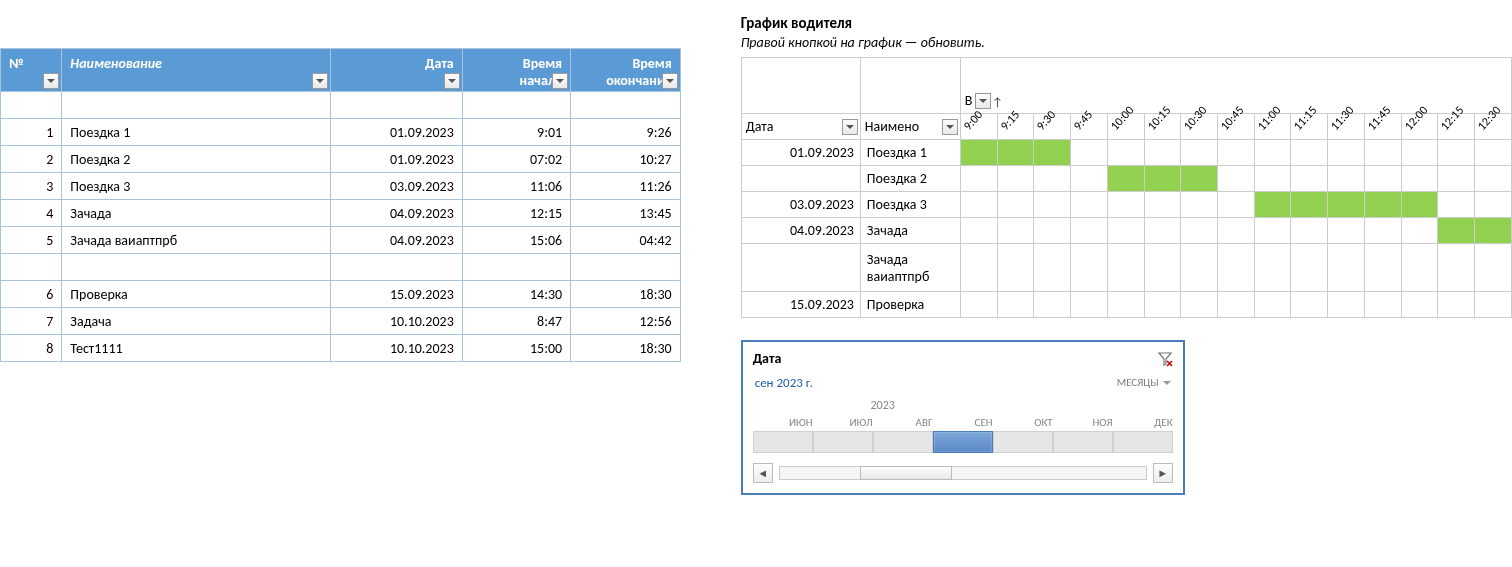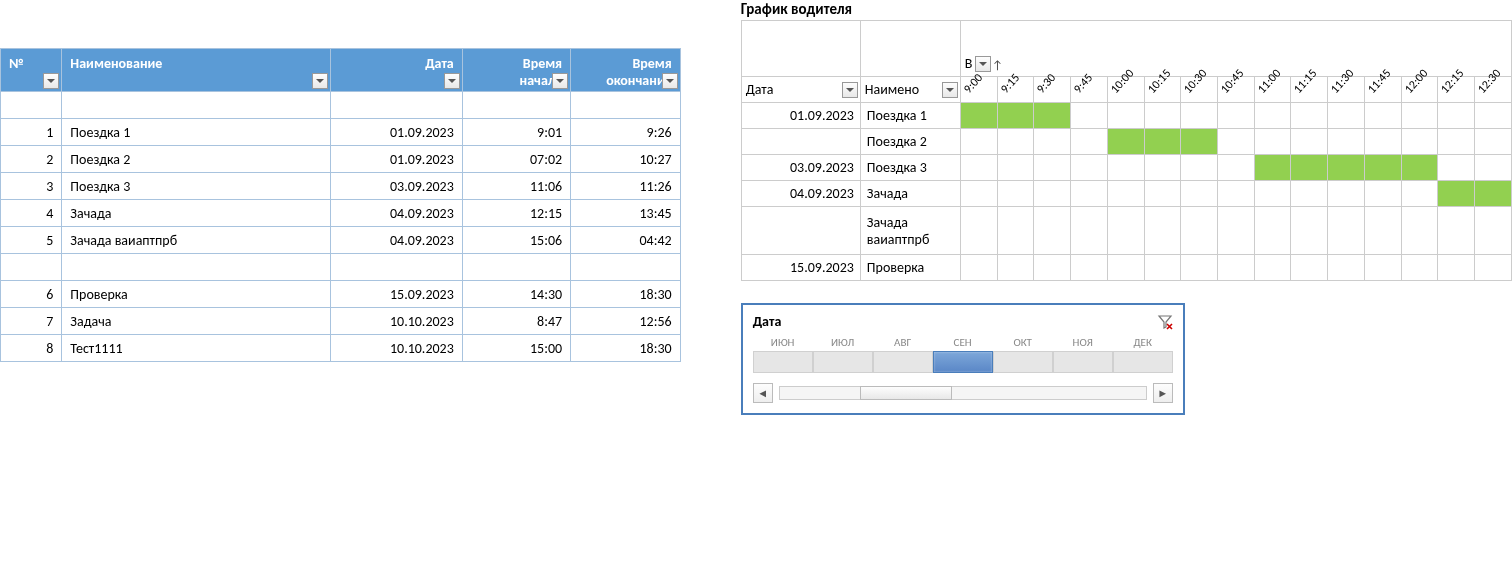"График водителя" .right-title { padding-top: none -> 14px }
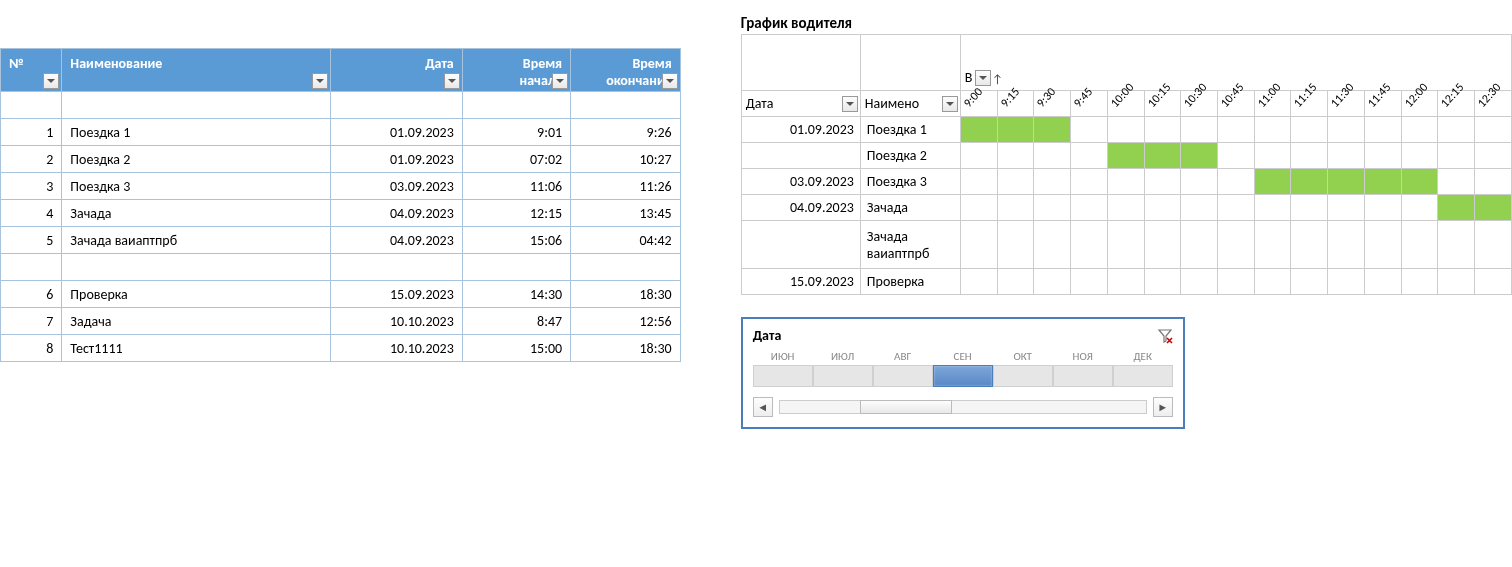"Правой кнопкой на график —" div.right-hint { html: none -> <div>Правой кнопкой на график — обновить.</div> }
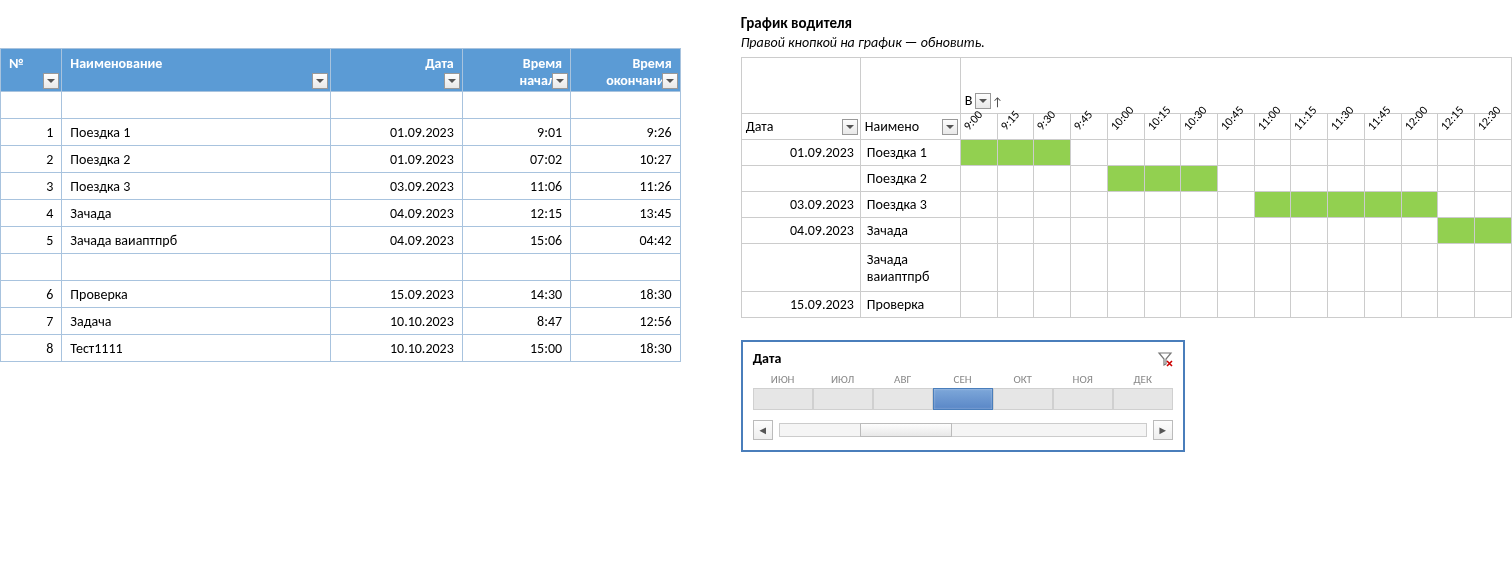"Наименование" .col-name { font-style: none -> italic }
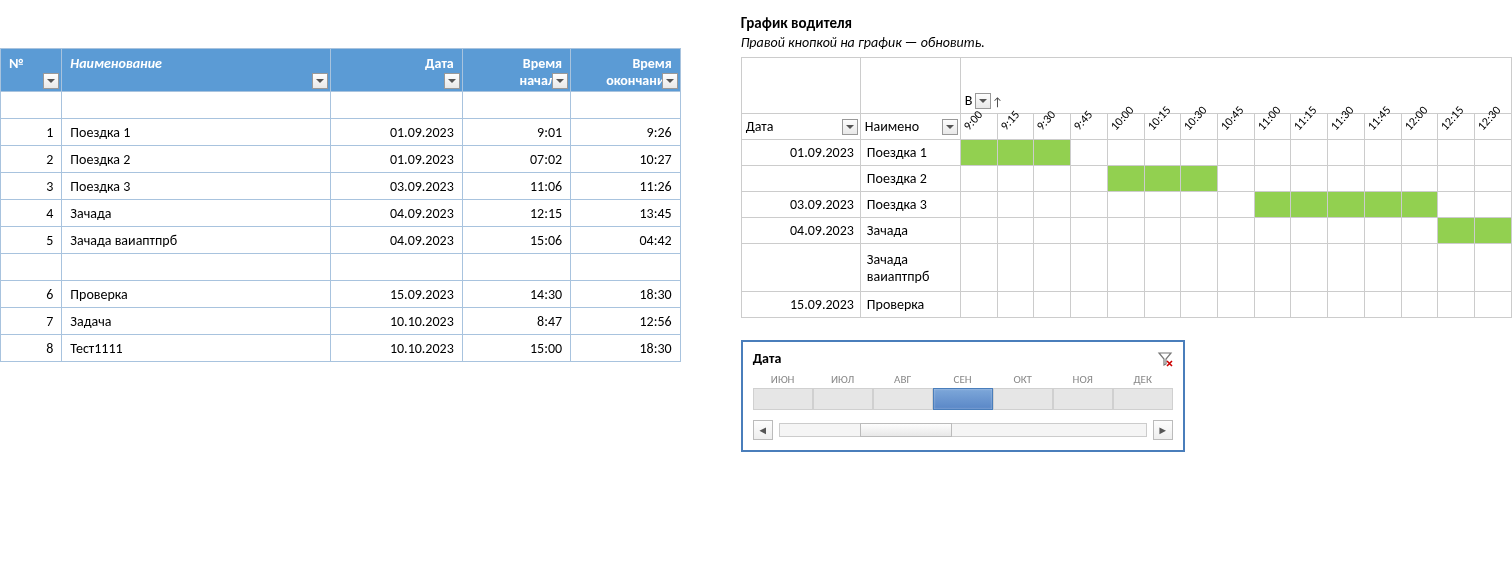"сен 2023 г." div.slicer-row1 { html: none -> <div> <span>сен 2023 г.</span> <span> <span>МЕСЯЦЫ</span> </span> </div> }
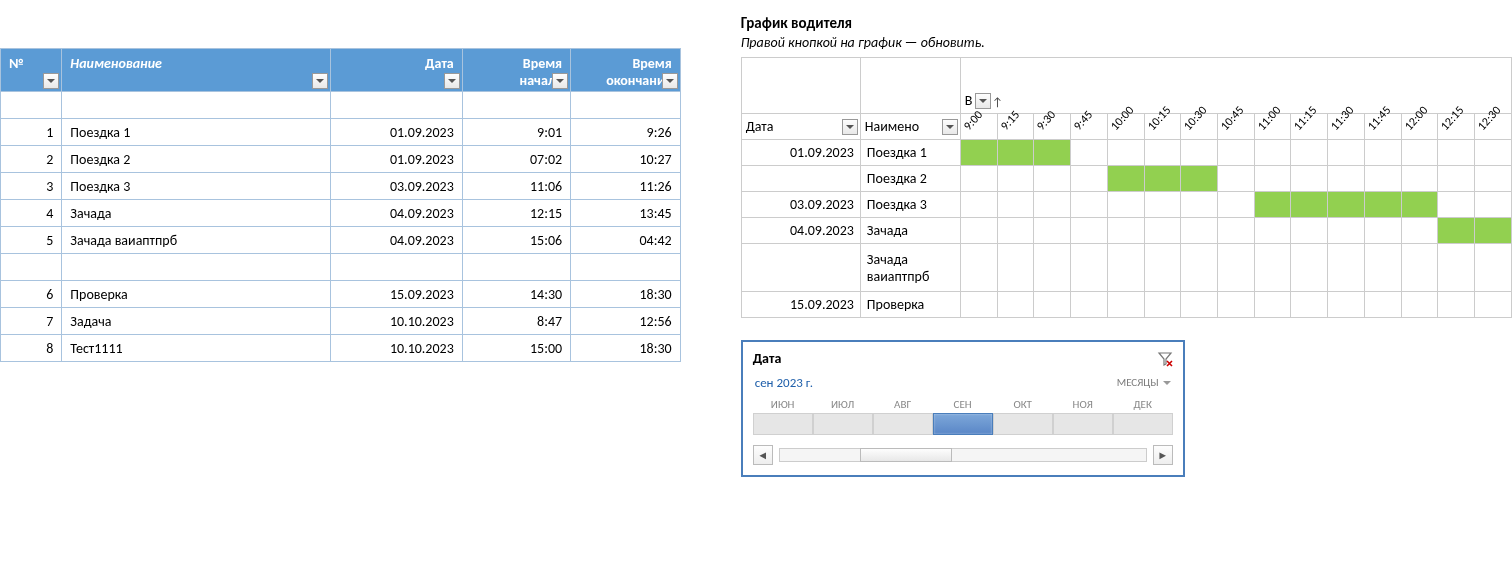"2023" div.slicer-year { html: none -> <div><span>2023</span></div> }
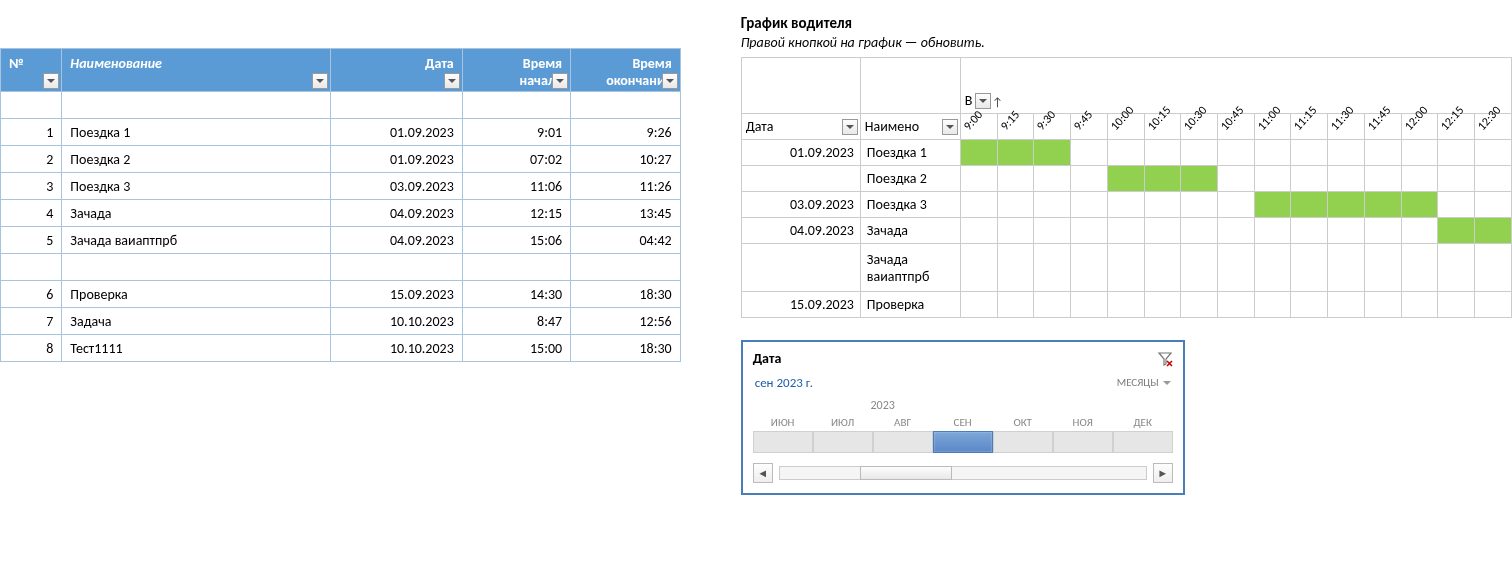"ИЮН" .slicer-monthrow div { text-align: center -> right }
